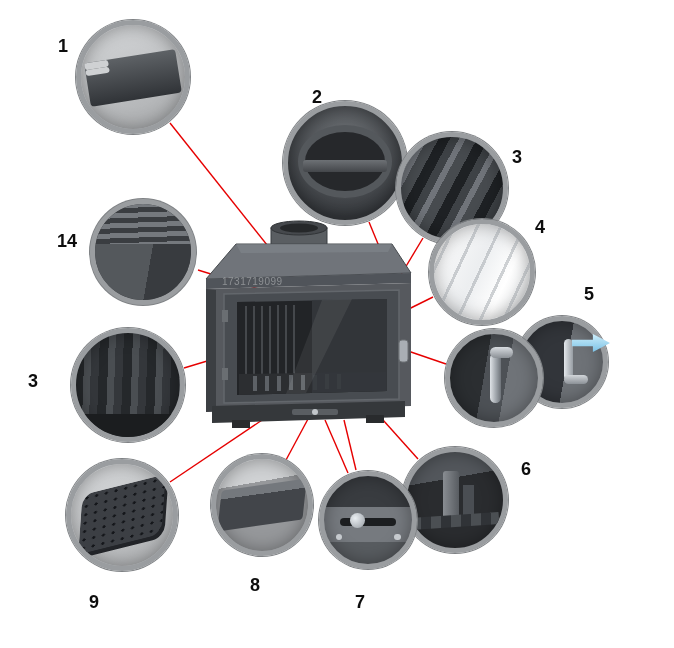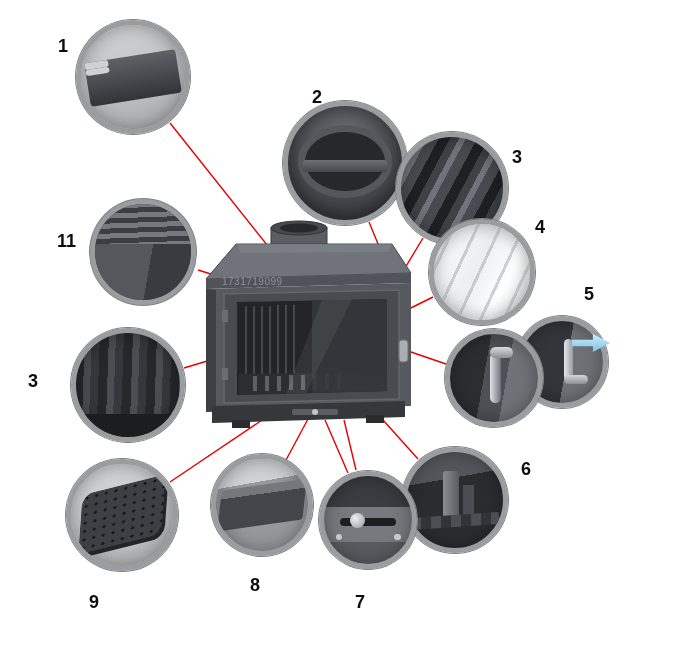"11" div.num { text: 11 -> 14 }
